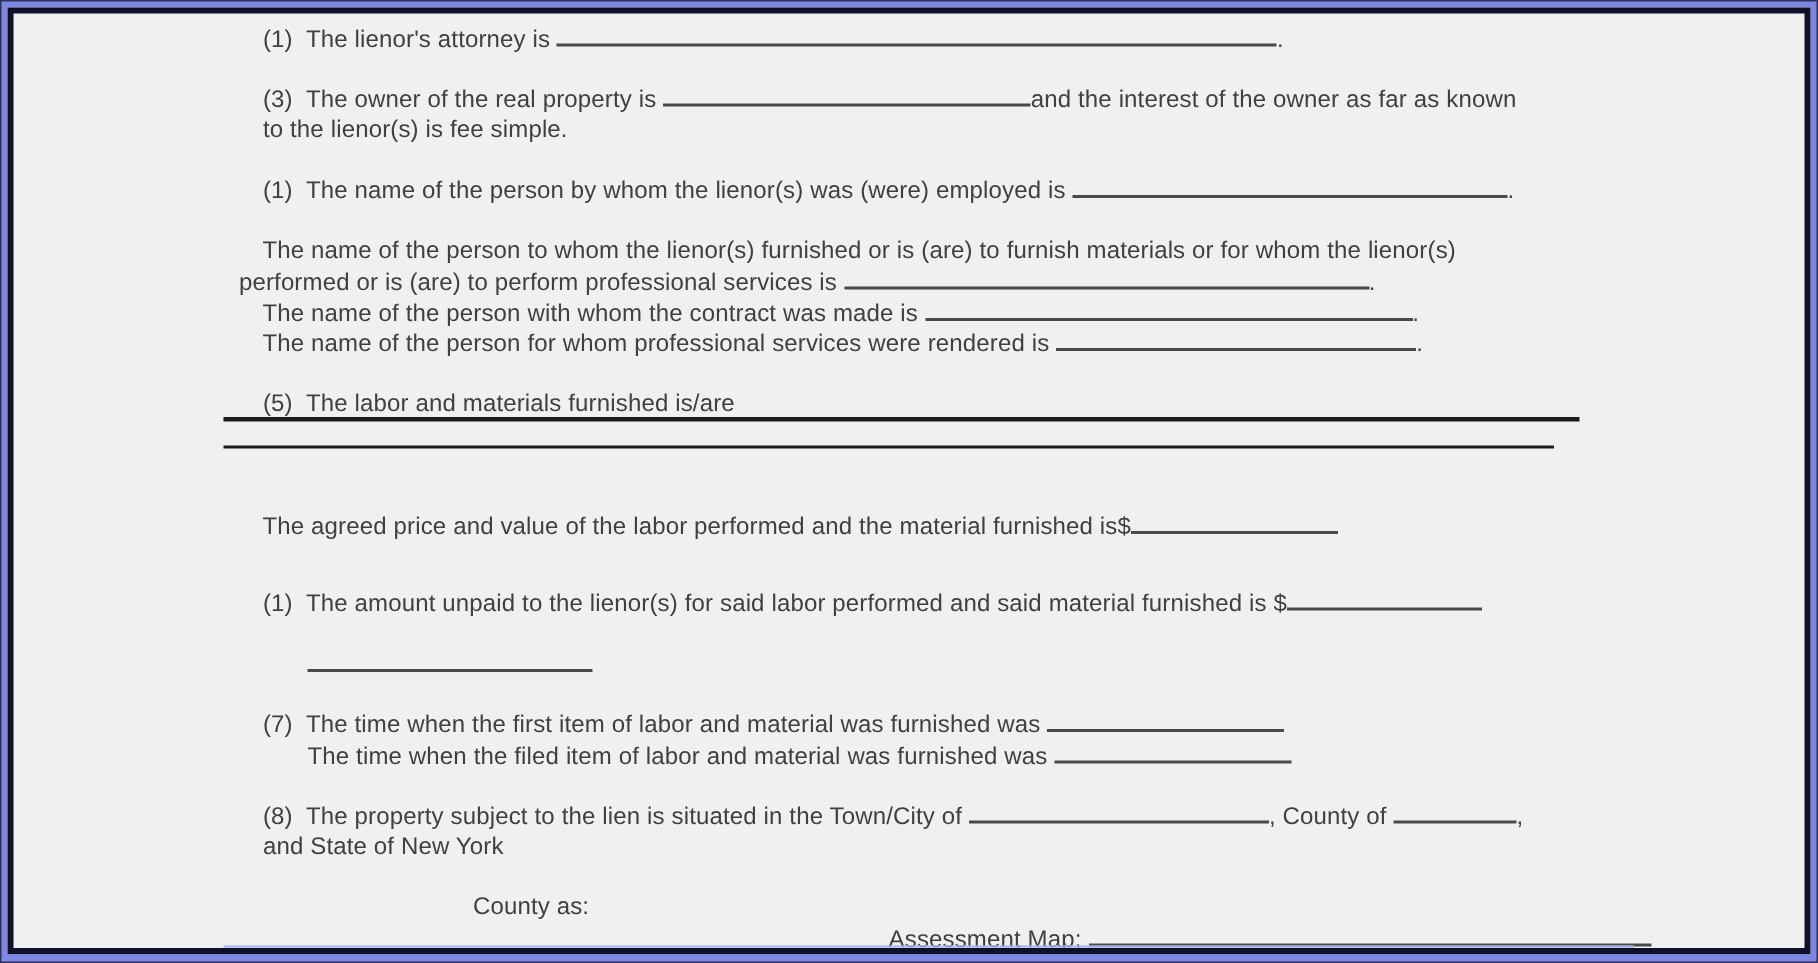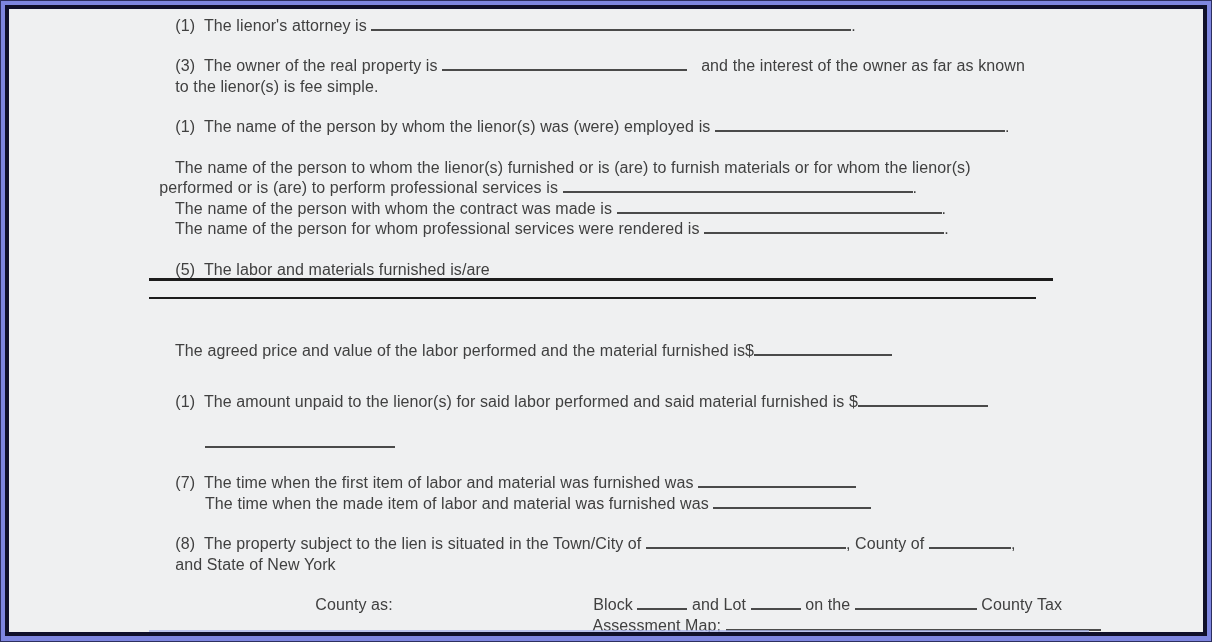"and the interest of the" .gap { margin-left: 14px -> none }
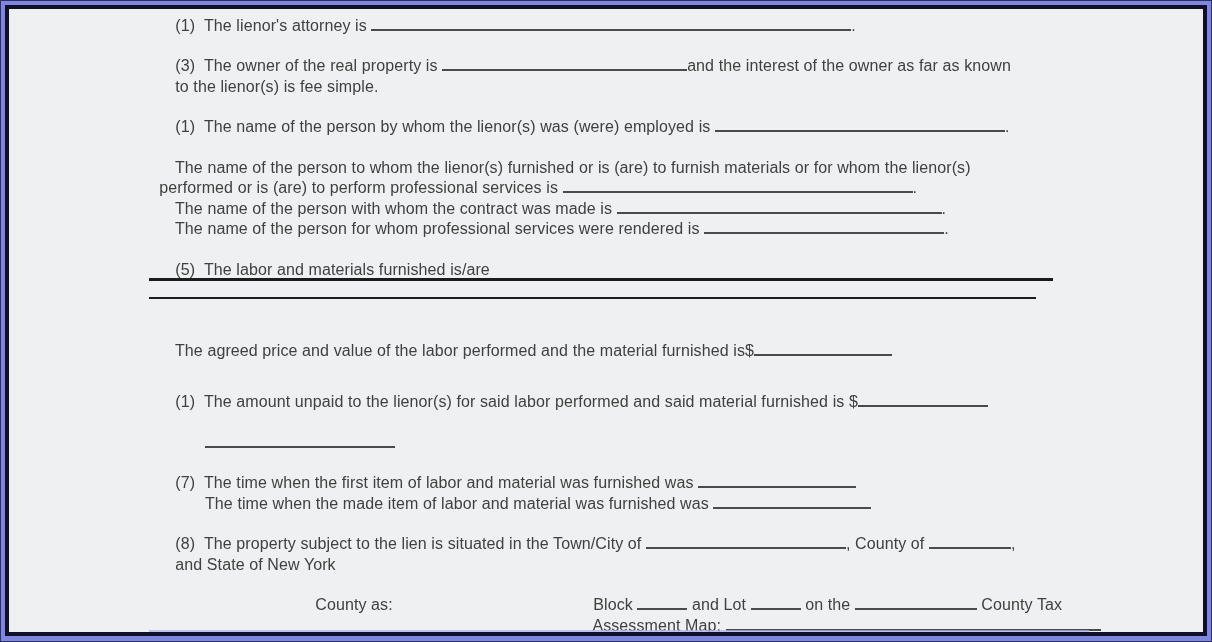"The time when the made" span { text: made -> filed }
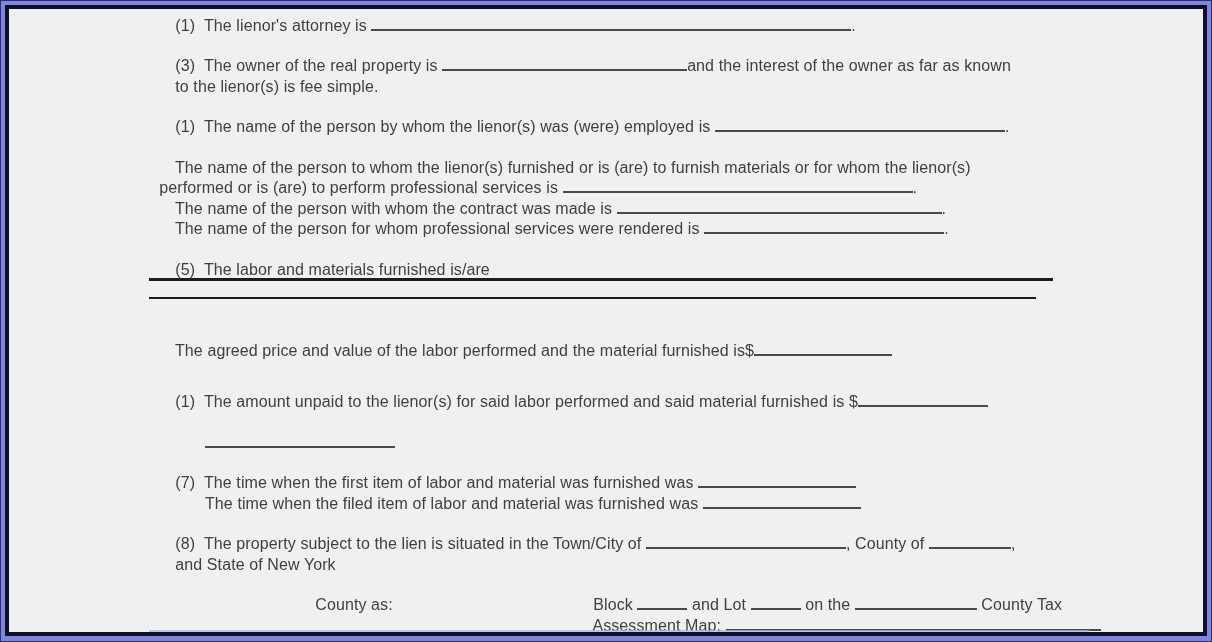"Block and Lot on the" div.line { html: <div> <span>Block </span><span></span><span> and Lot </span><span></span><span> on the </span><span></span><span> County Tax</span> </div> -> none }
